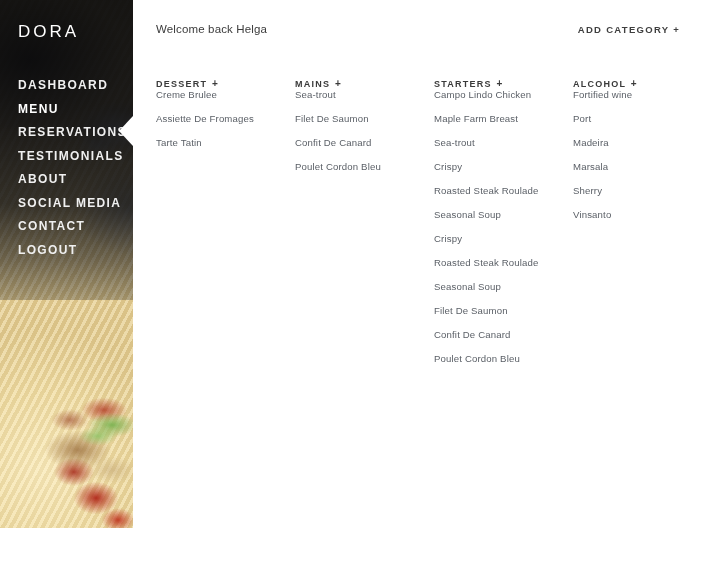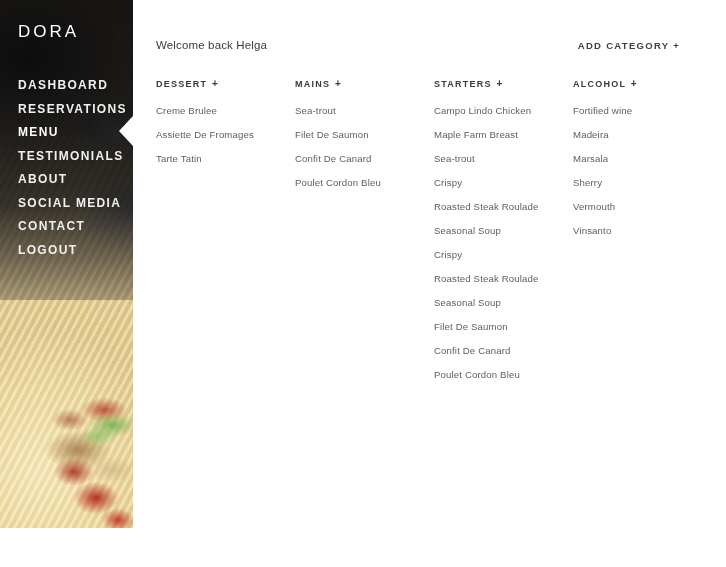"Welcome back Helga" .topbar { top: 16px -> 0 }
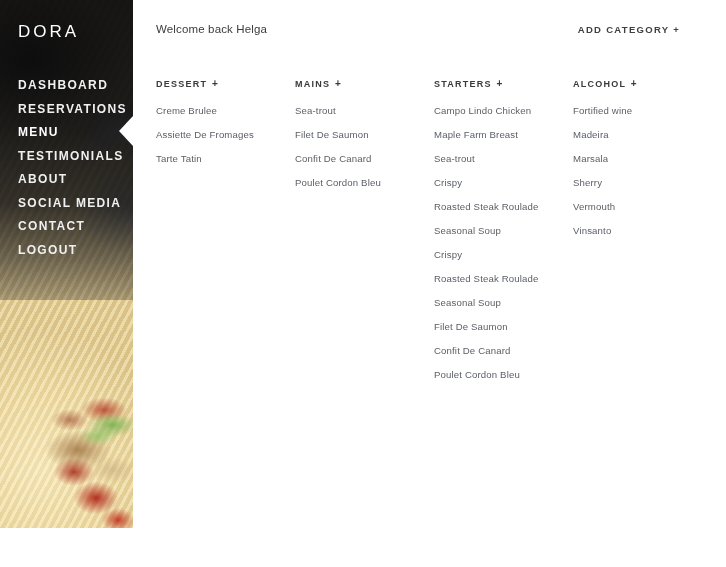"DESSERT +" .col-head { margin-bottom: 16px -> 0 }
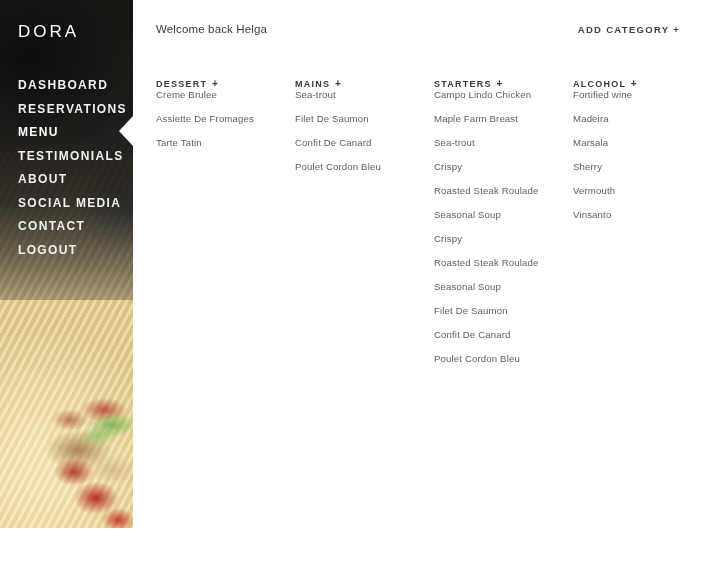"Port" div.item { html: none -> <div>Port</div> }
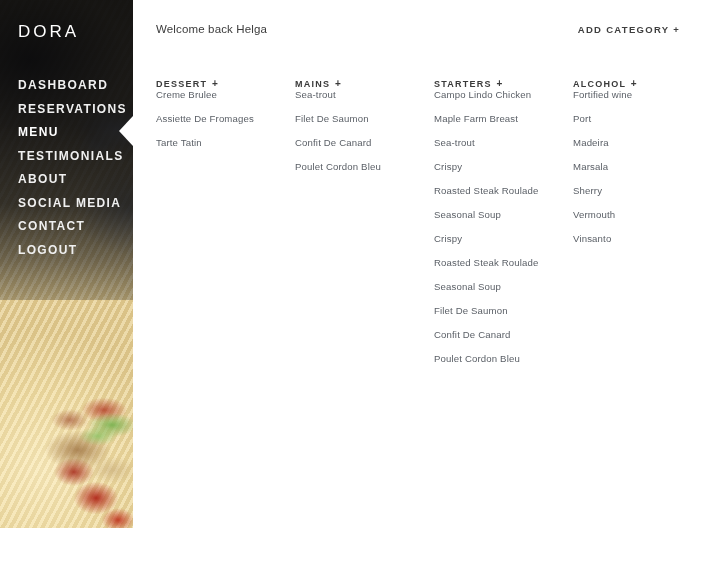"RESERVATIONS" a.nav-item { order: before "MENU" -> after "MENU" }
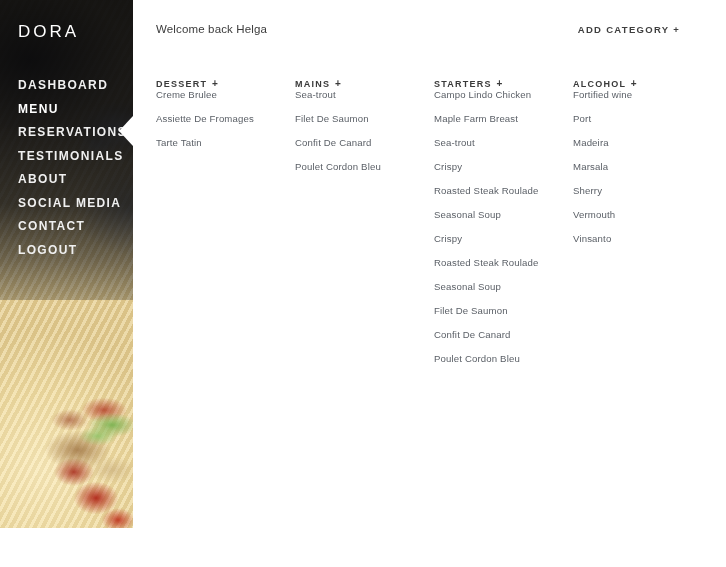"Vermouth" div.item { html: <div>Vermouth</div> -> none }
